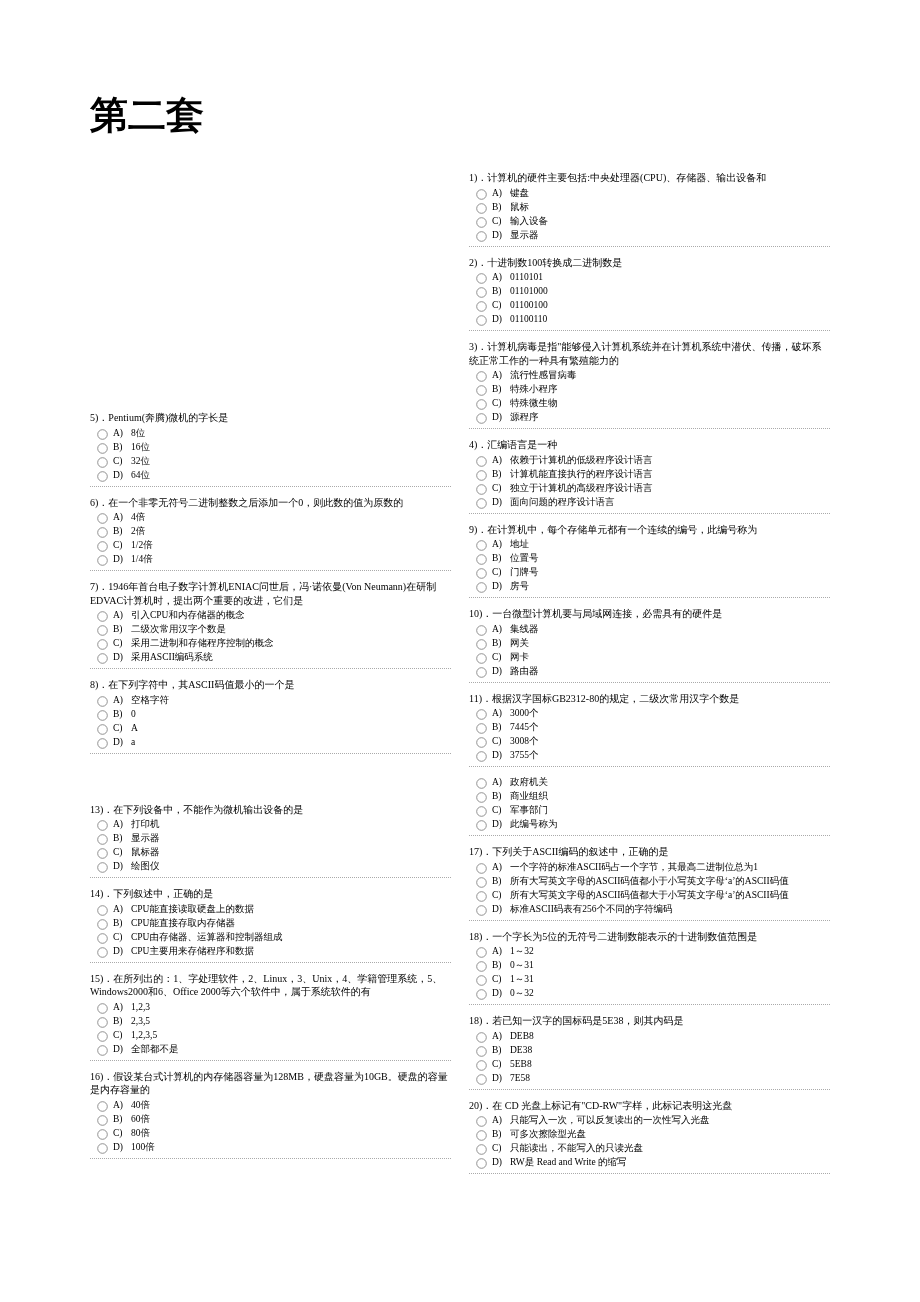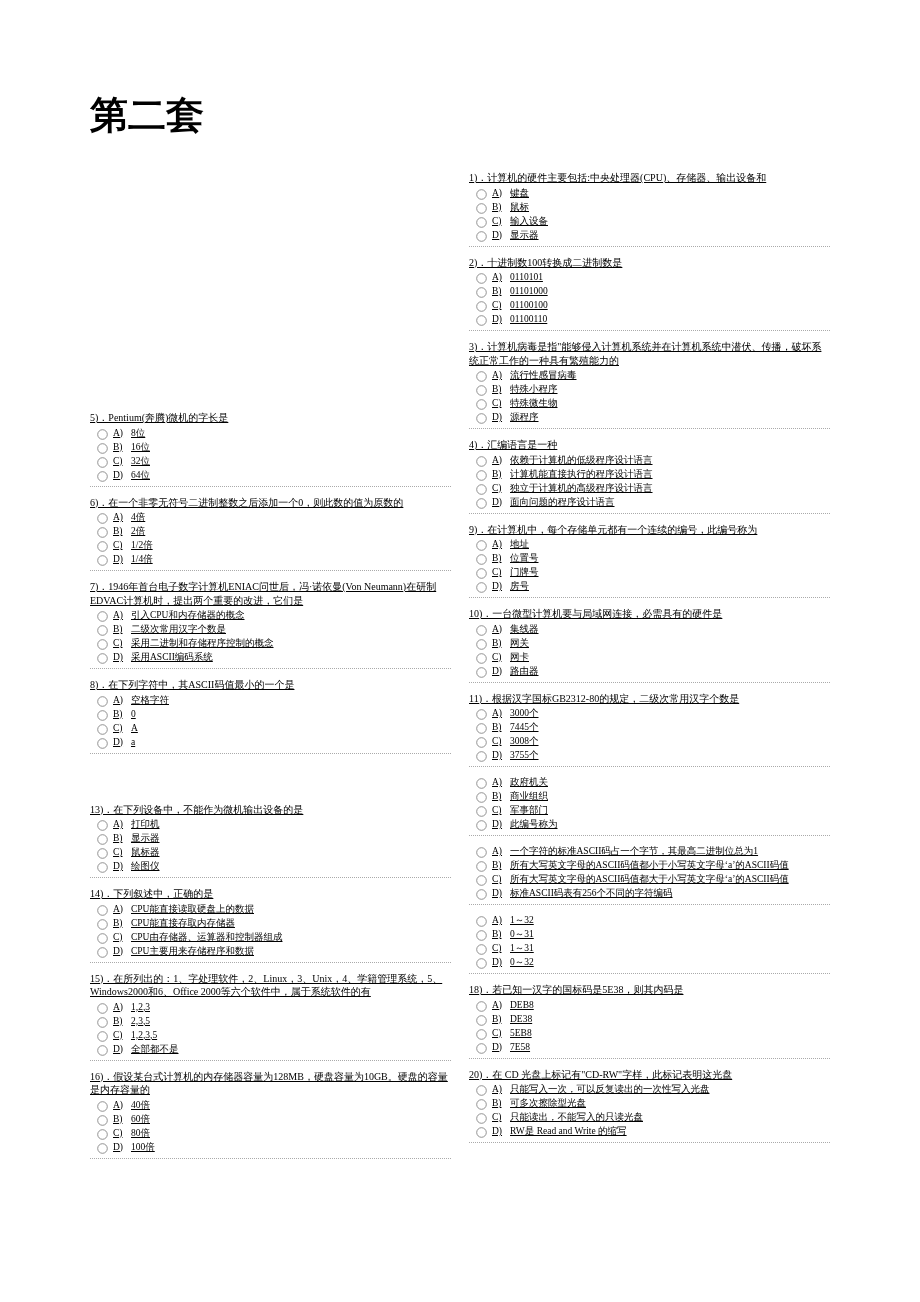"1)．计算机的硬件主要包括:中央处理器(CPU)、存储器、输出设备和" .question { text-decoration: underline -> none }
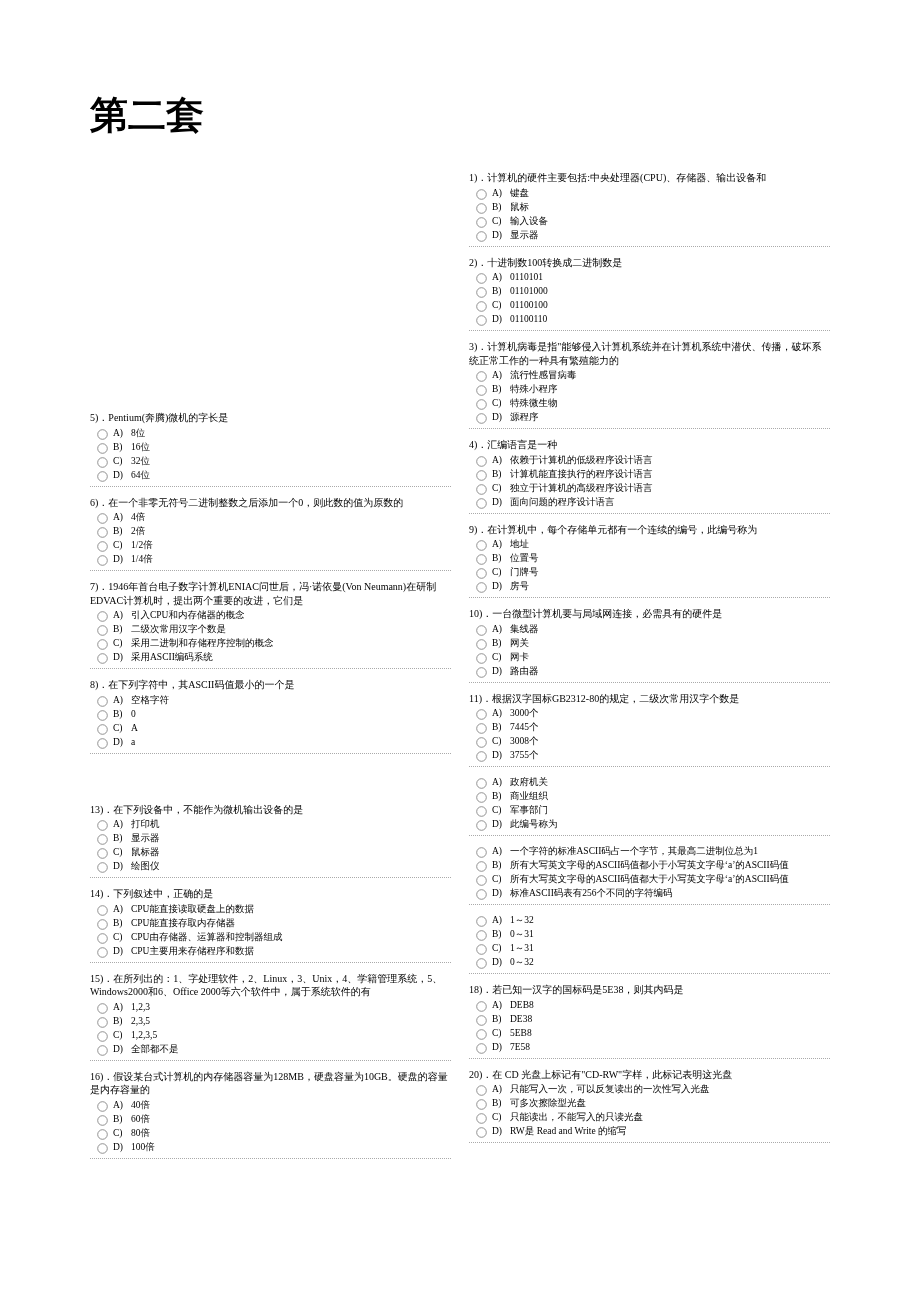"17)．下列关于ASCII编码的叙述中，正确的是" div.qtext { html: none -> <div>17)．下列关于ASCII编码的叙述中，正确的是</div> }
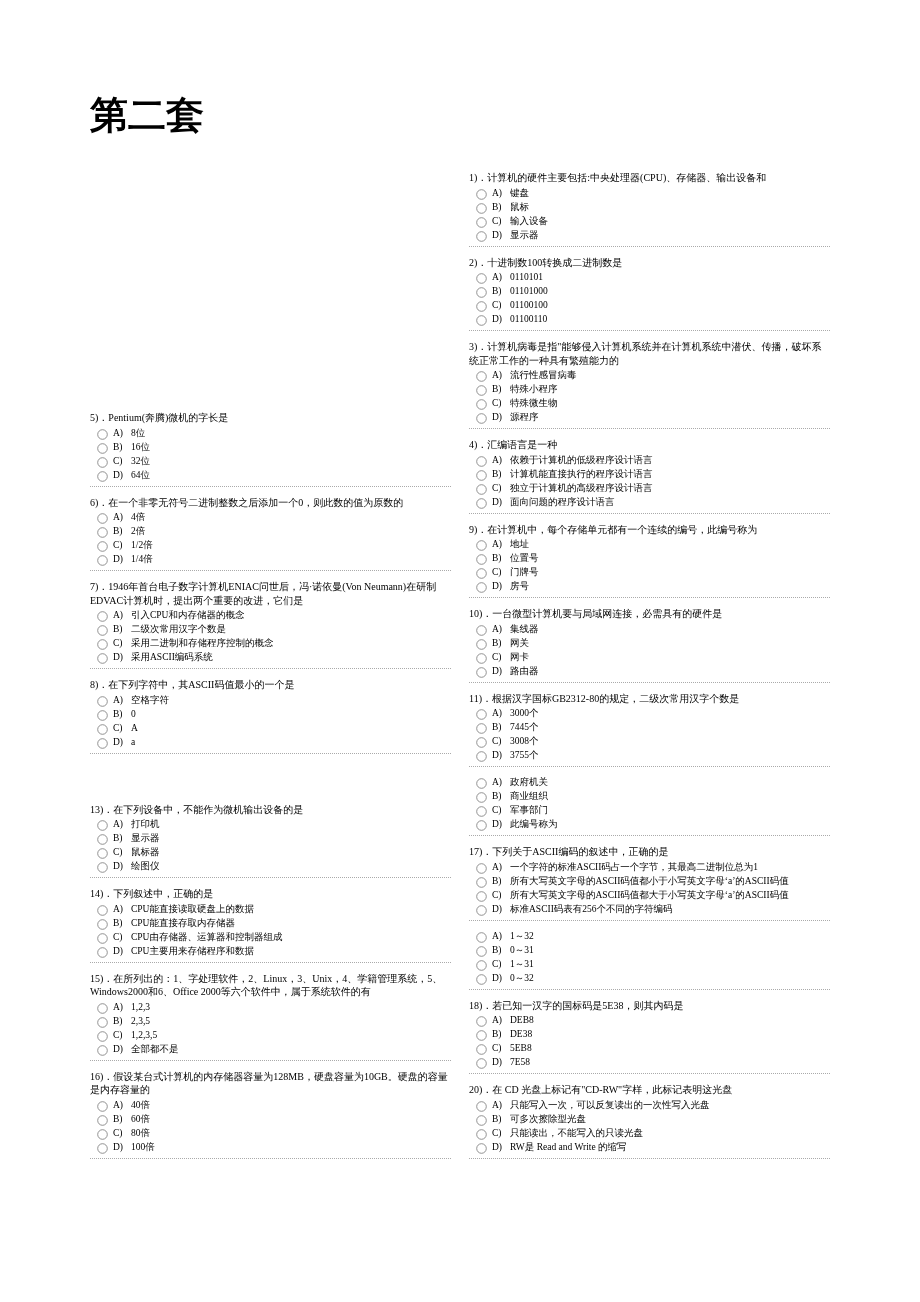"18)．一个字长为5位的无符号二进制数能表示的十进制数值范围是" div.qtext { html: none -> <div>18)．一个字长为5位的无符号二进制数能表示的十进制数值范围是</div> }
